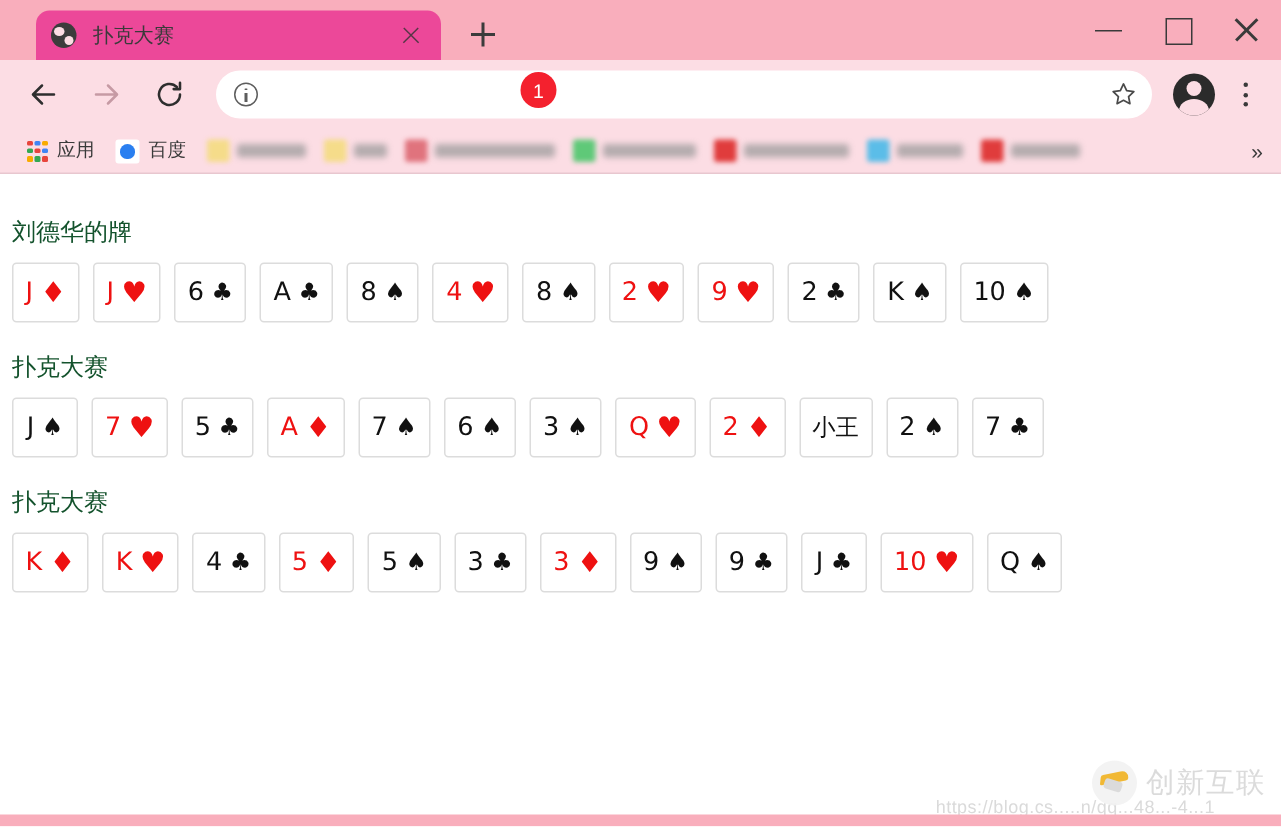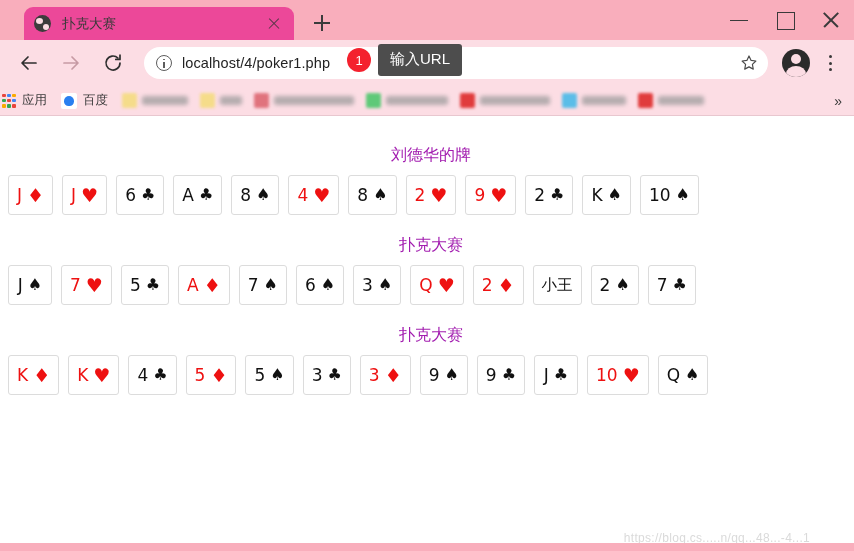"localhost/4/poker1.php" div.url-text { html: <div>localhost/4/poker1.php</div> -> none }
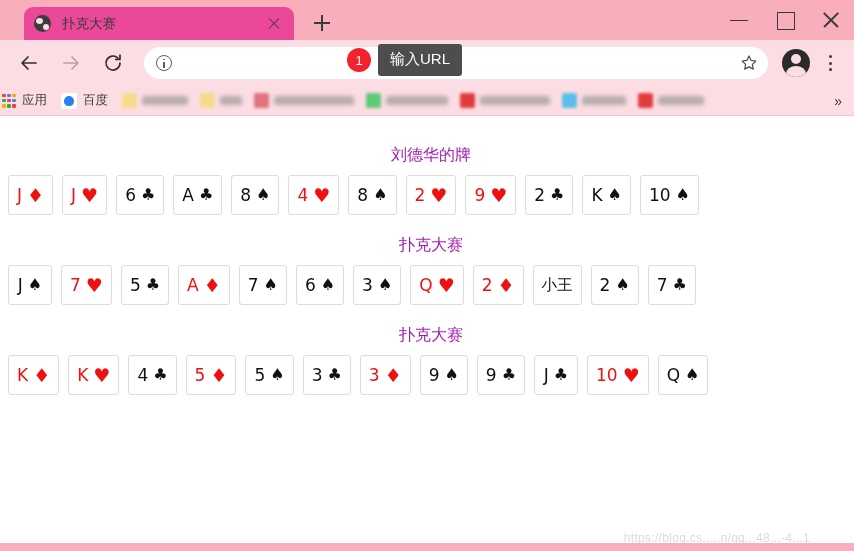"输入URL" div.url-tooltip { html: <div>输入URL</div> -> none }
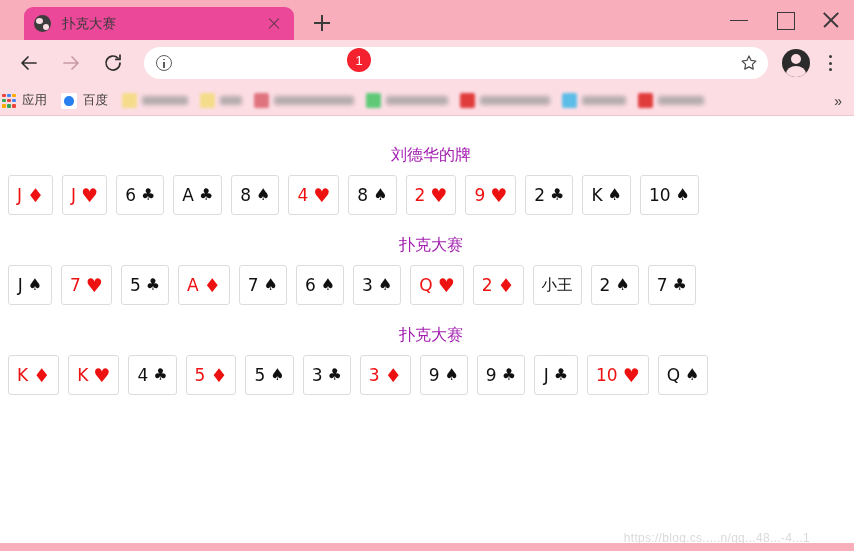"应用" .bookmarks { padding: 0 2px -> 0 18px }
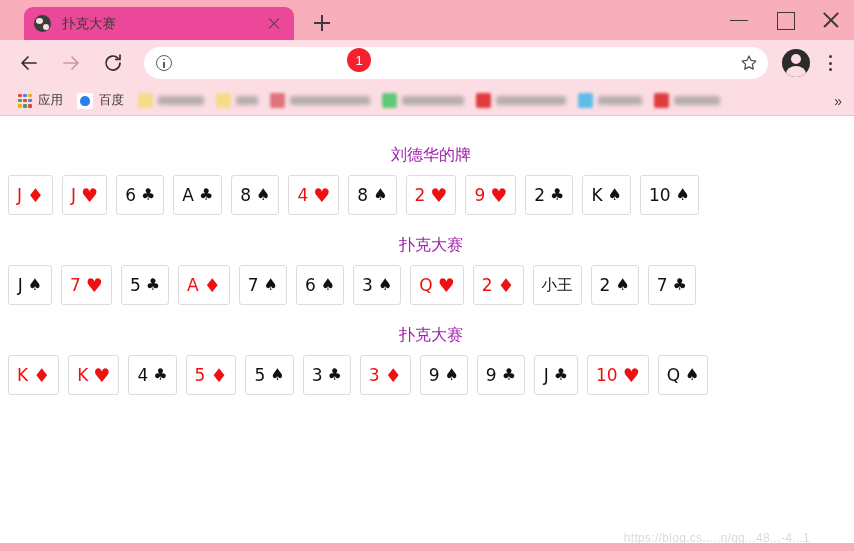"刘德华的牌" .player-name { color: #a21caf -> #14532d; text-align: center -> none }
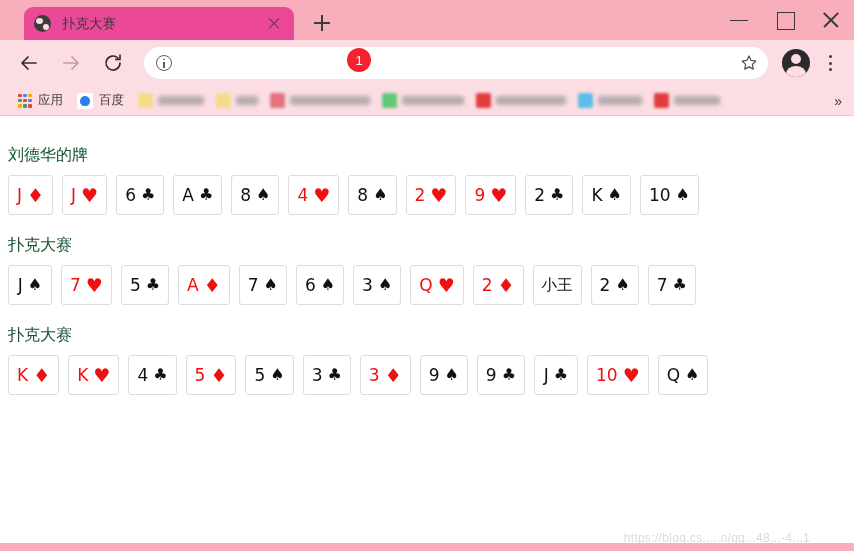"创新互联" div.watermark { html: none -> <div> <div></div> <div>创新互联</div> </div> }
